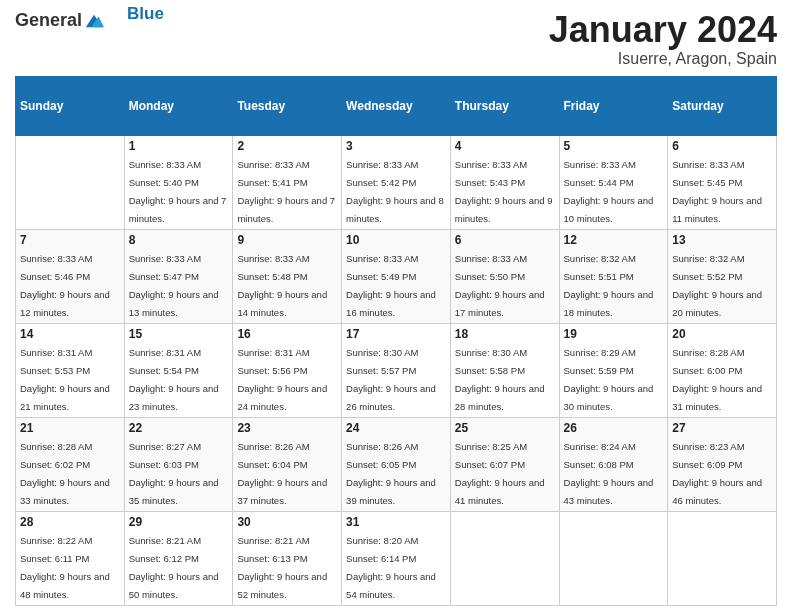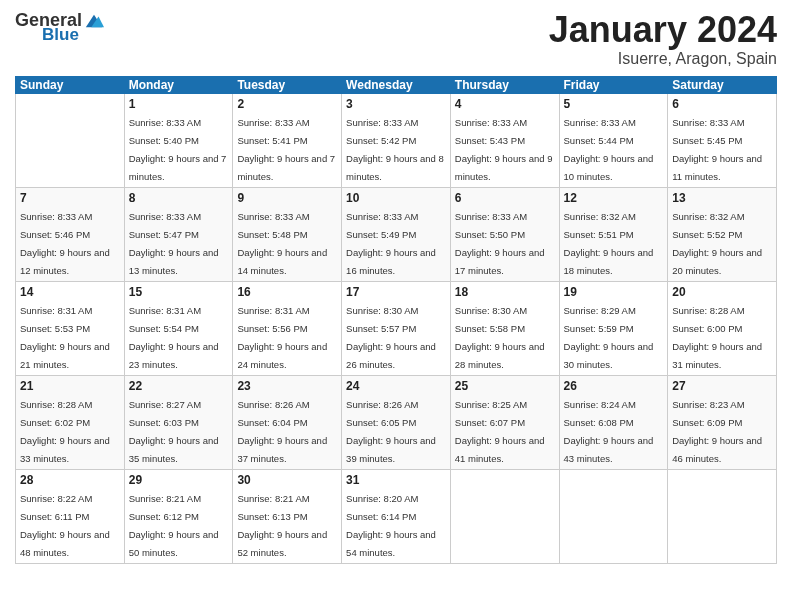"General" .logo-area { align-items: center -> flex-start; flex-direction: column -> none; gap: none -> 21px }
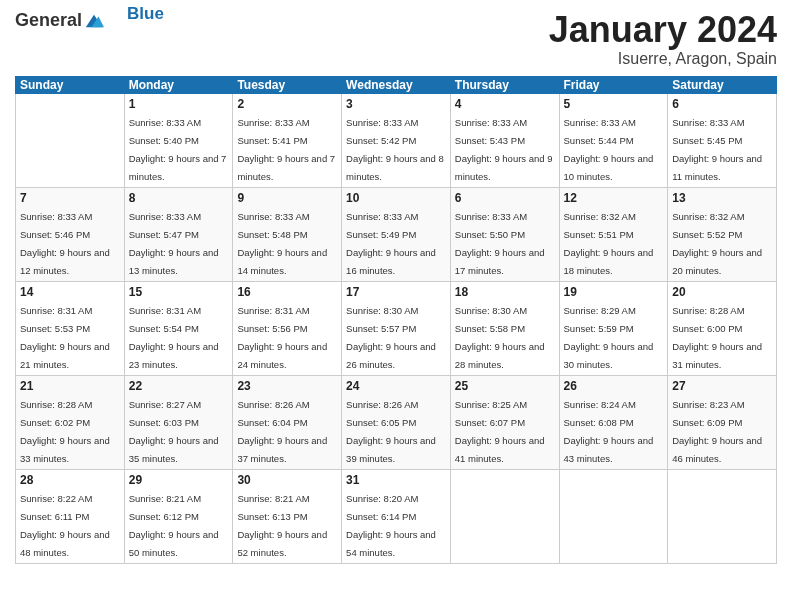"Sunday" .calendar-table th { padding: 1px 4px -> 22px 4px }
